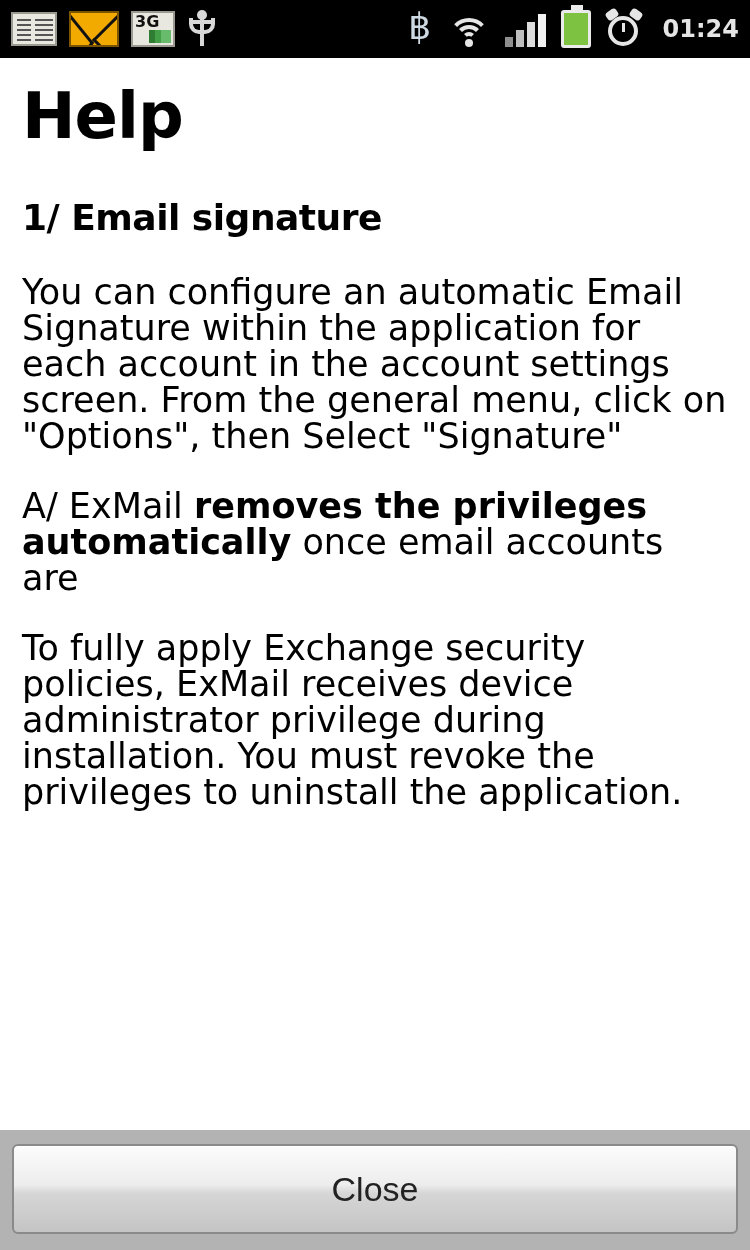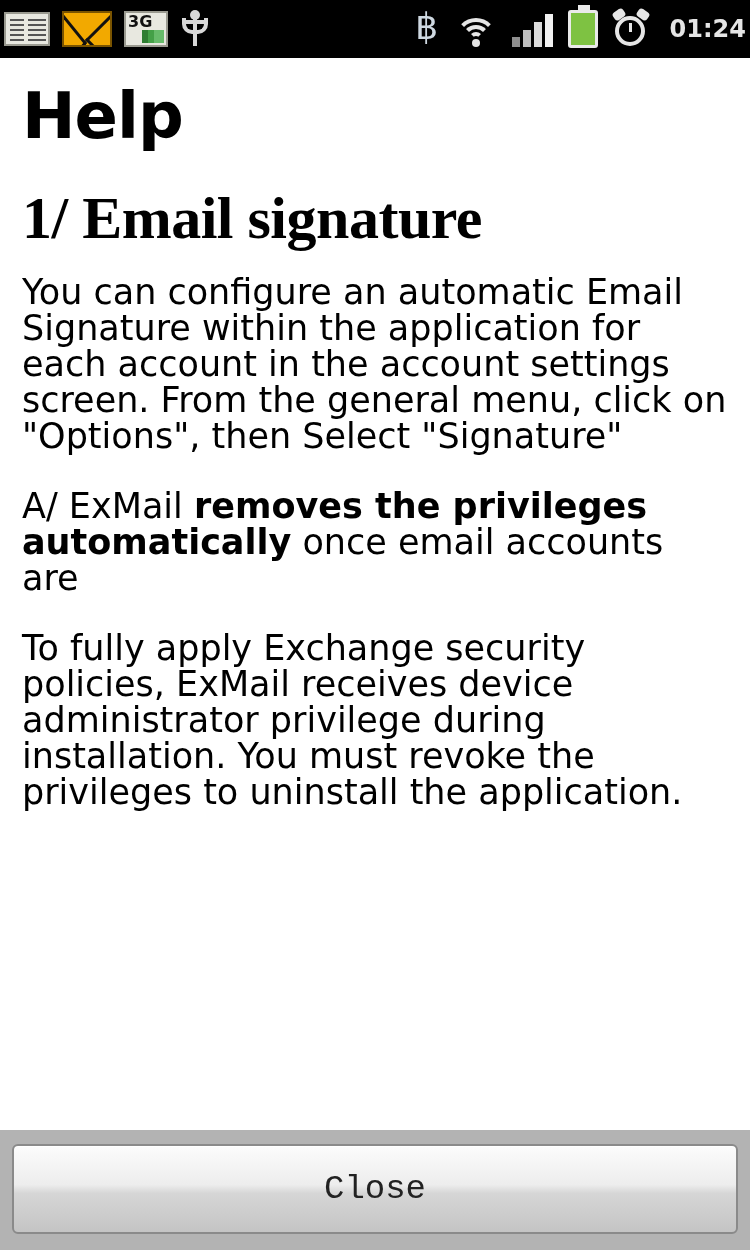"3G" #statusbar { padding: 0 4px -> 0 11px }
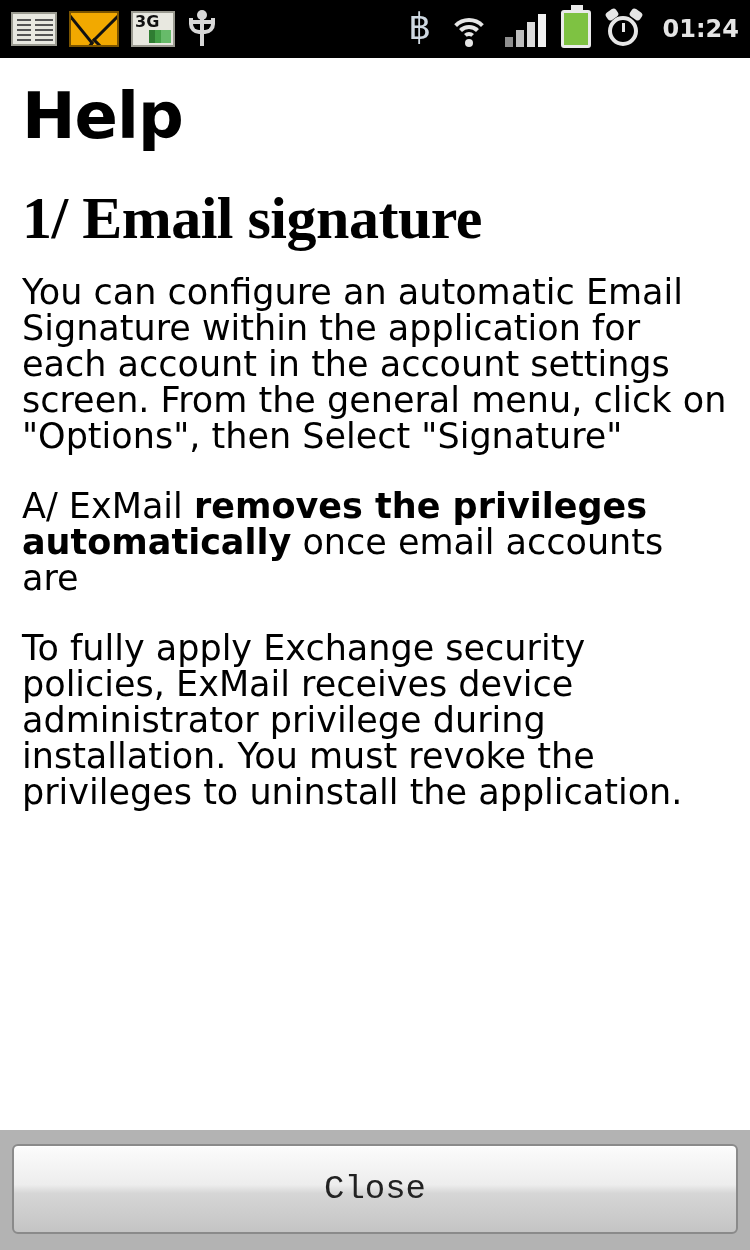"1/ Email signature" h2.section-head { font-family: Liberation Serif, serif -> none; font-size: 60px -> 36px }
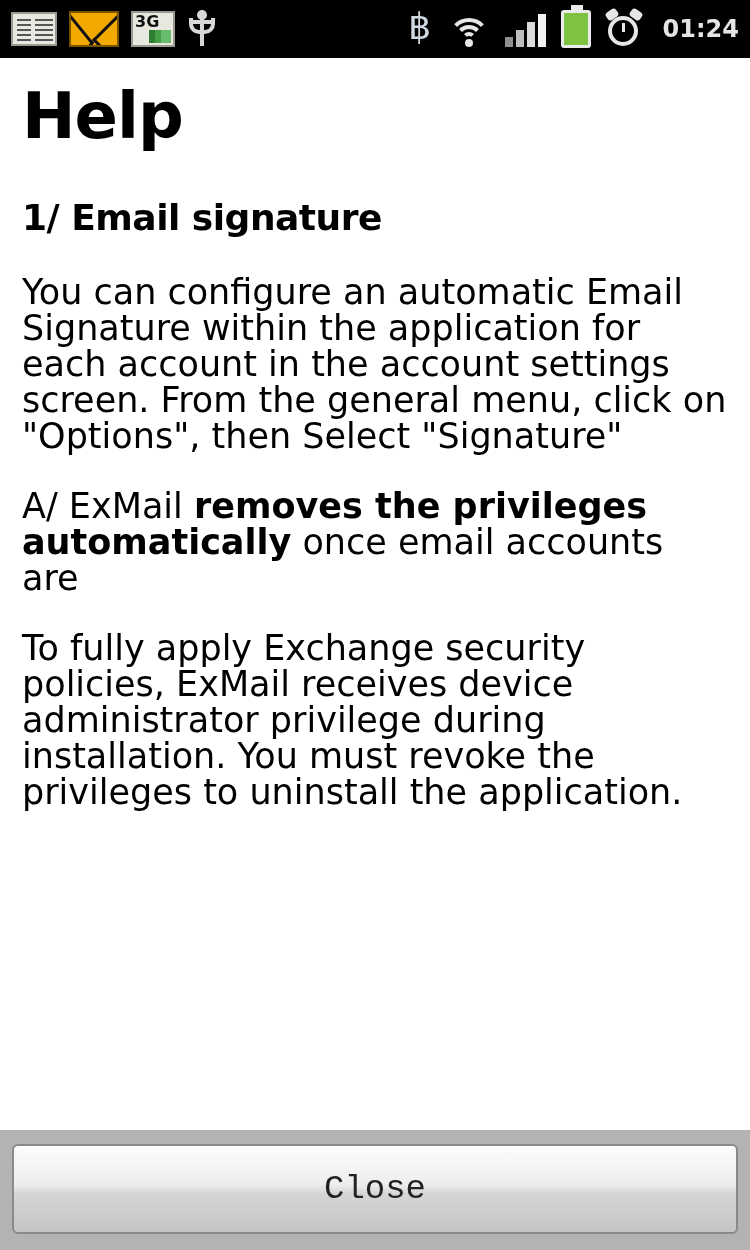"Close" #close-button { font-family: Liberation Mono, monospace -> Liberation Sans, sans-serif }
